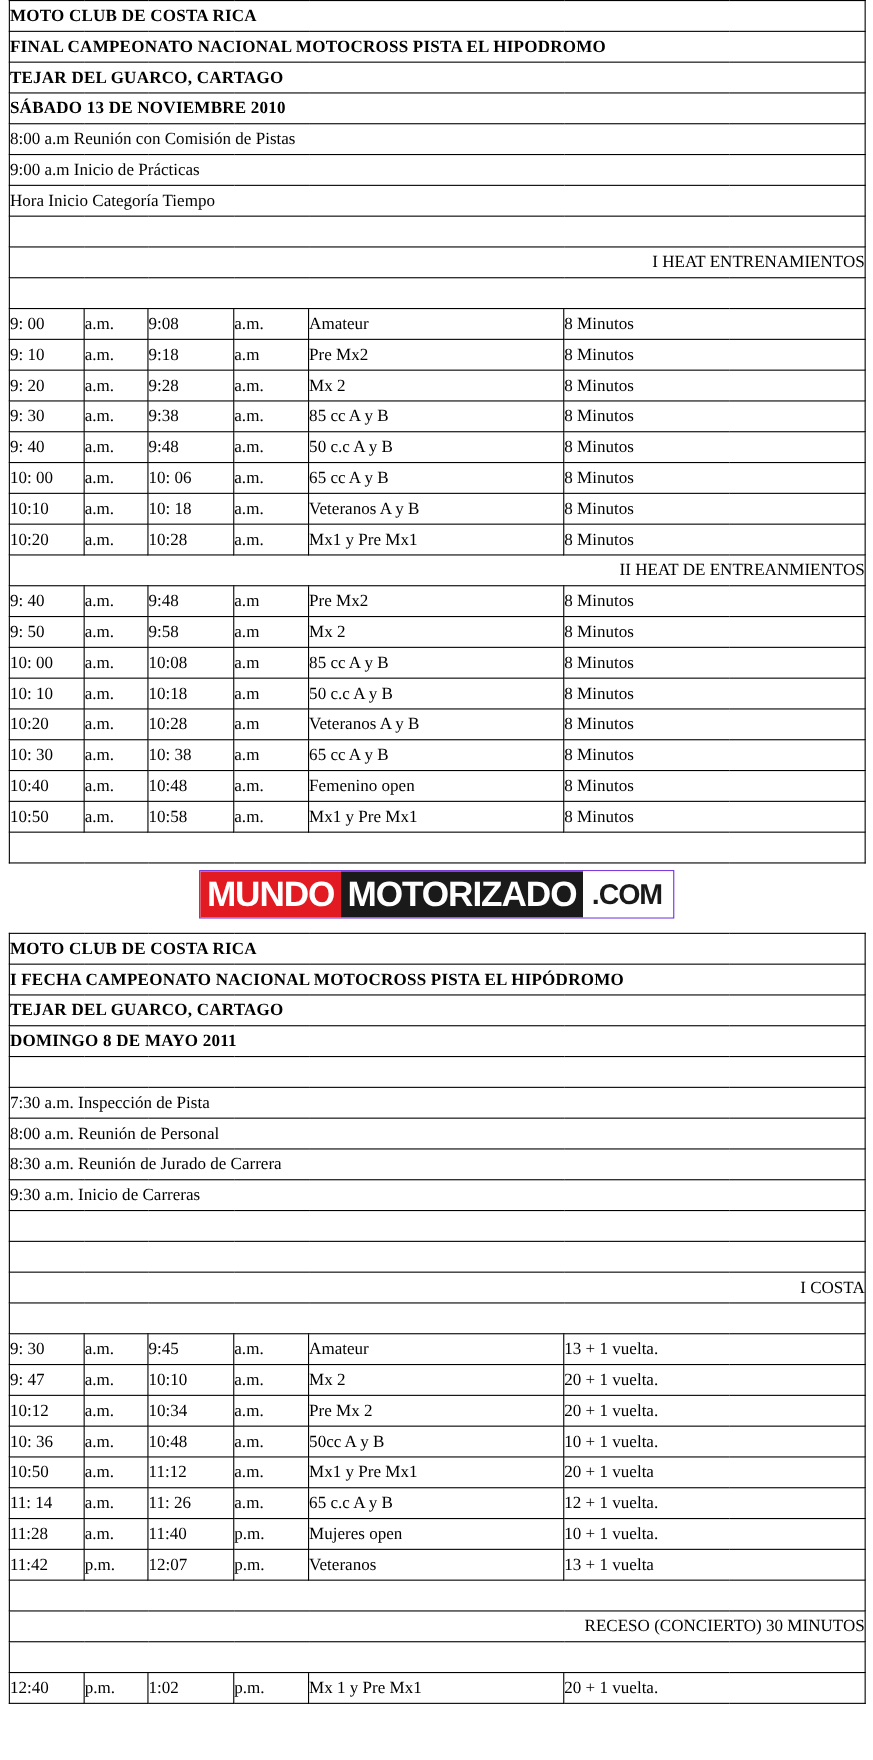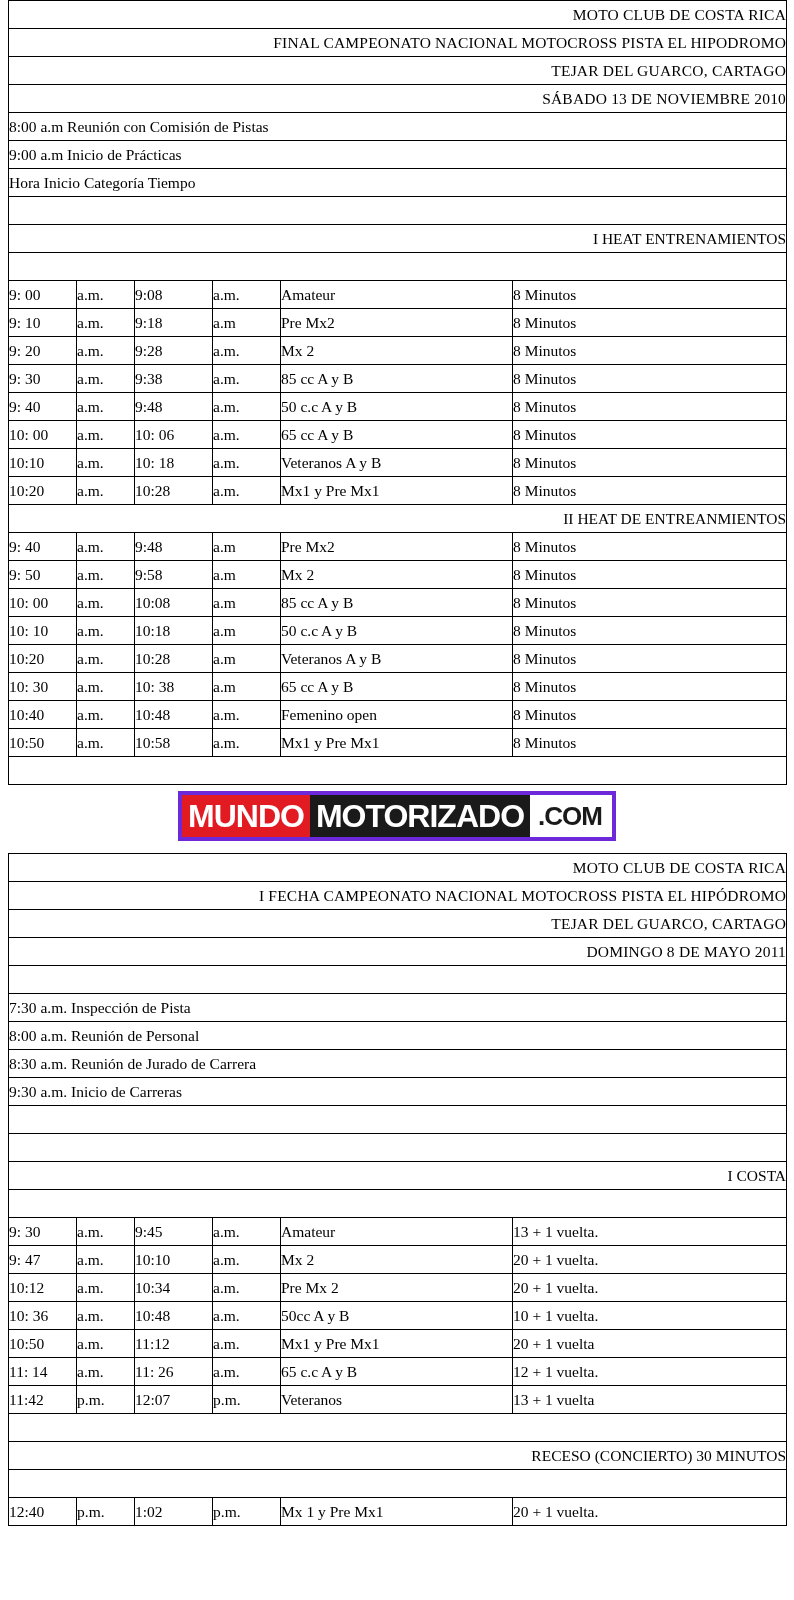"MOTO CLUB DE COSTA RICA" .hdr-cell { font-weight: normal -> bold; text-align: right -> left }
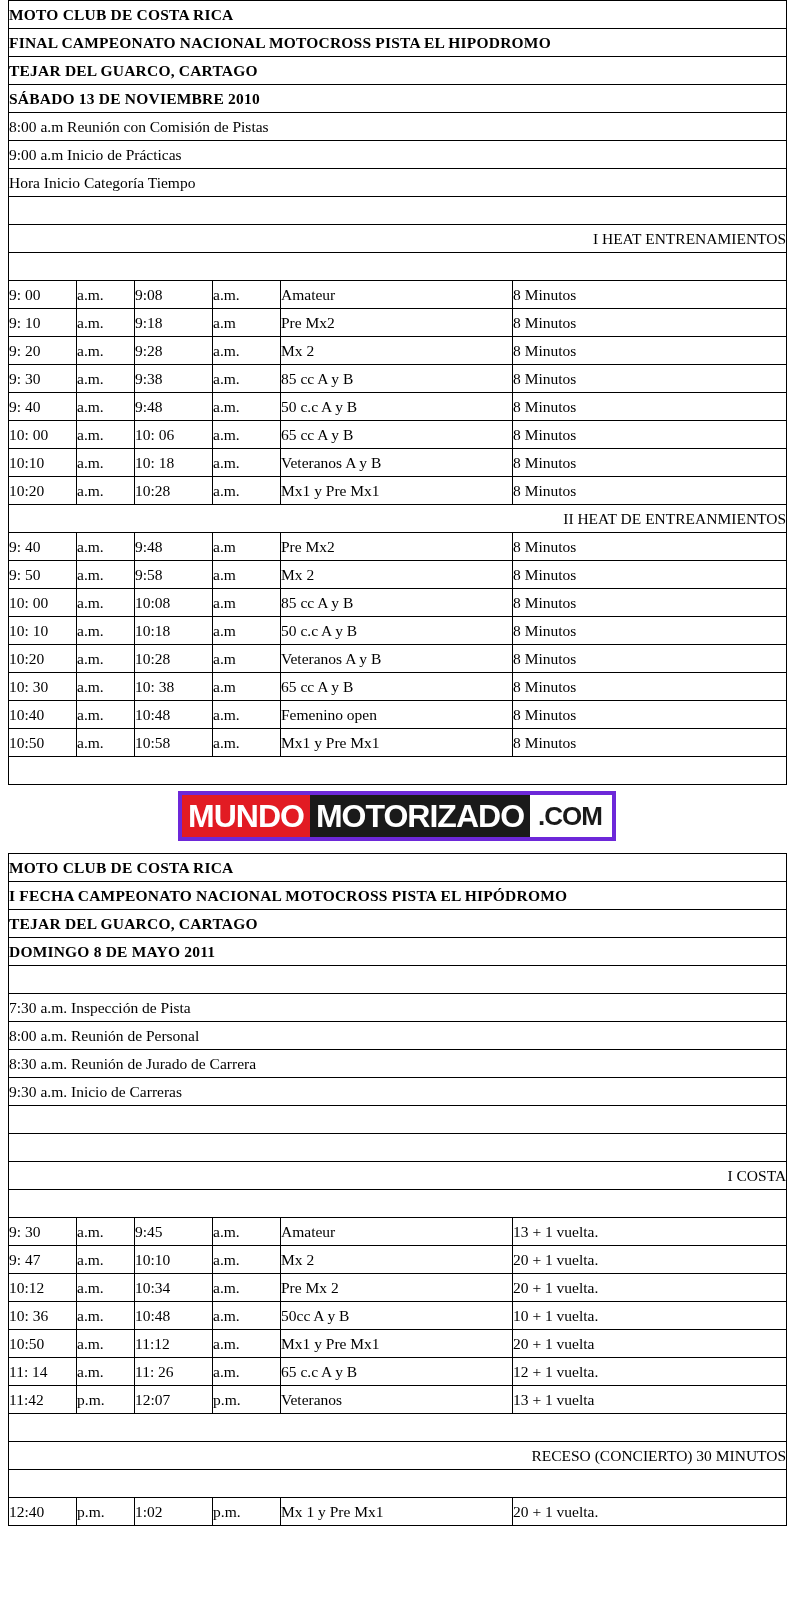"MUNDO MOTORIZADO .COM" .logo { border: 4px solid #6d28d9 -> 1px solid #6d28d9 }
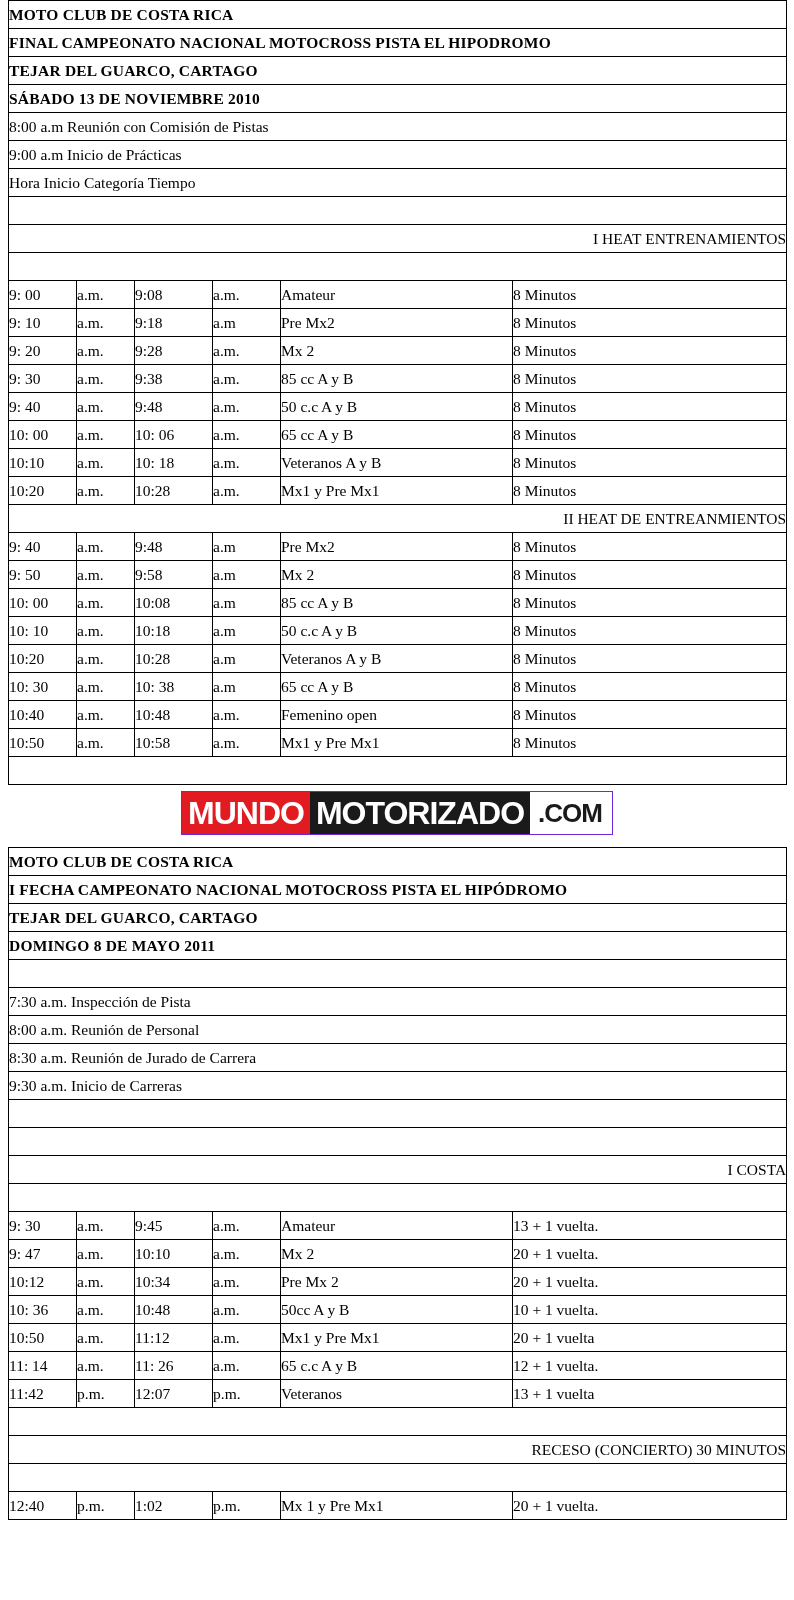"11:28" tr { html: none -> <tr> <td>11:28</td> <td>a.m.</td> <td>11:40</td> <td>p.m.</td> <td>Mujeres open</td> <td>10 + 1 vuelta.</td> </tr> }
